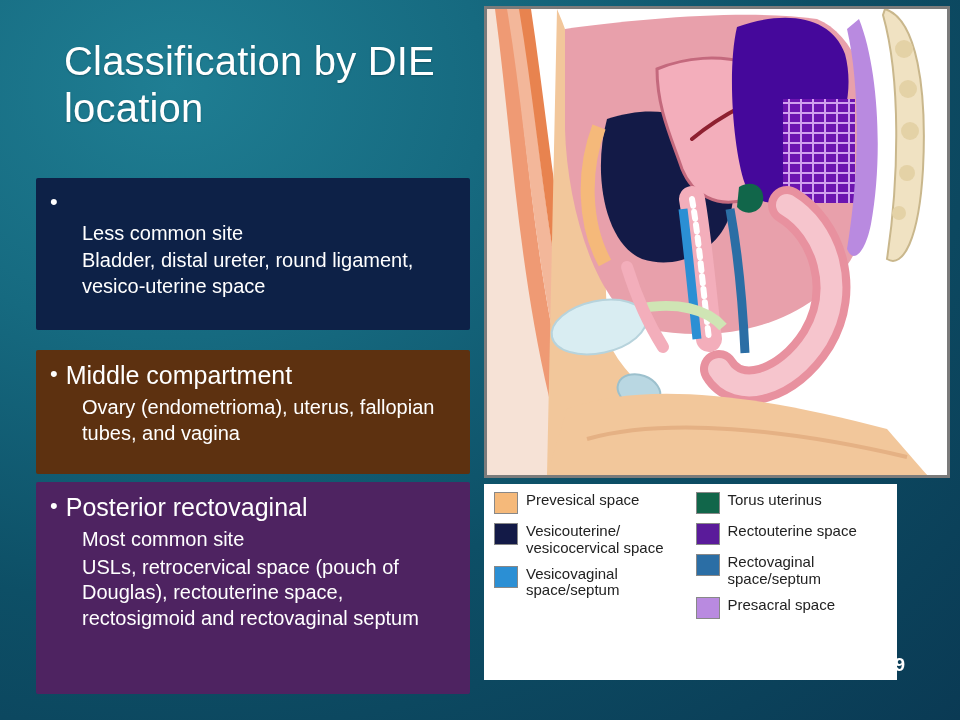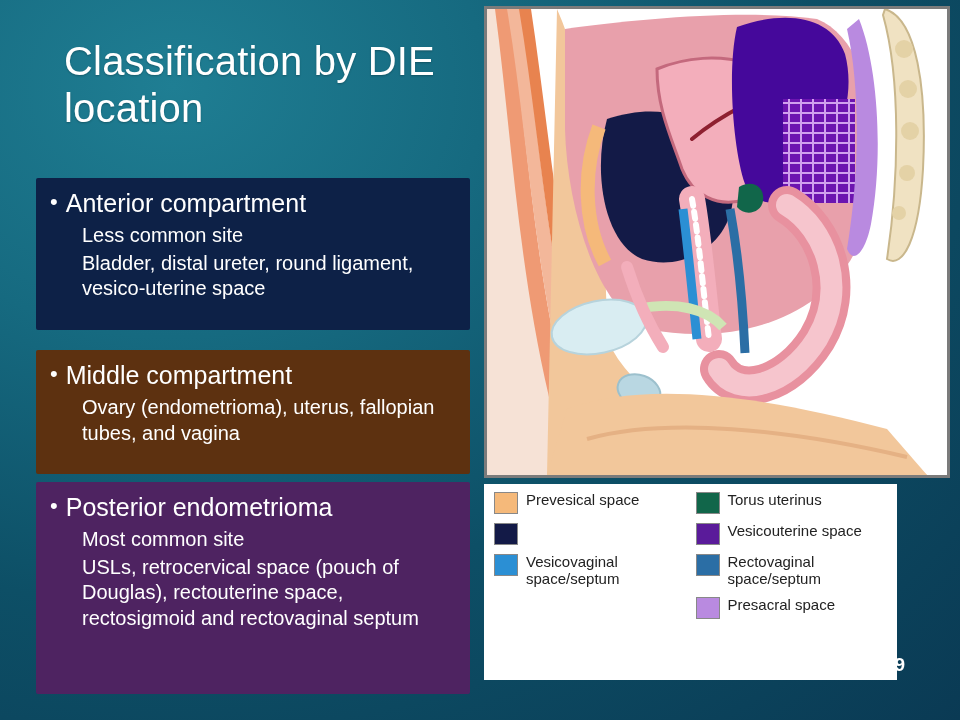"Anterior compartment" span { html: <span>Anterior compartment</span> -> none }
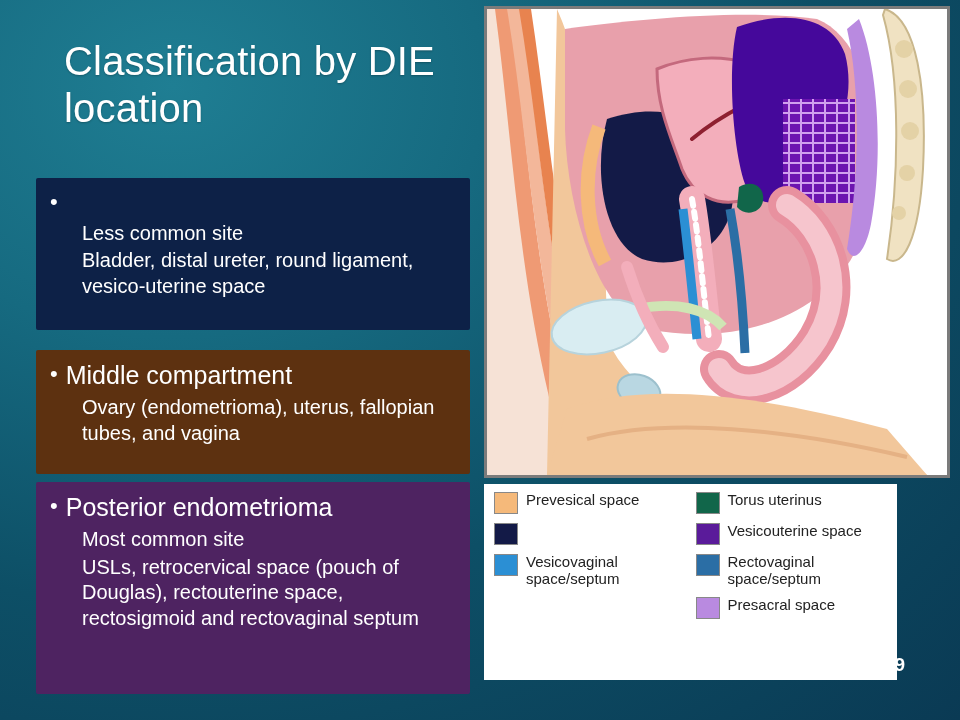"Posterior endometrioma" span { text: endometrioma -> rectovaginal }
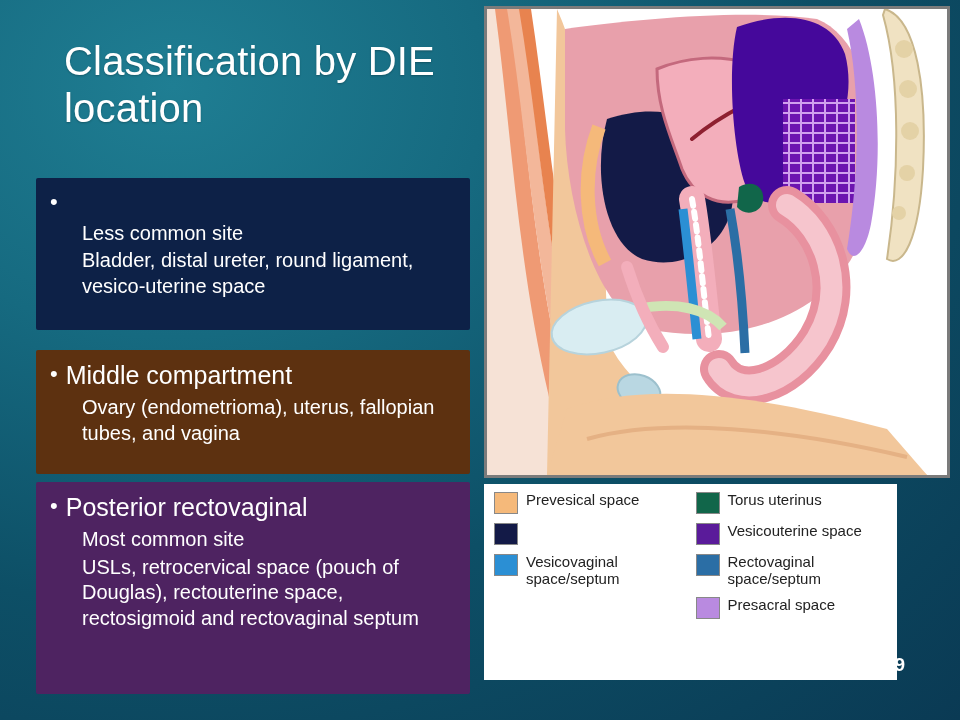"Vesicouterine/ vesicocervical space" span.legend-label { html: none -> <span>Vesicouterine/ vesicocervical space</span> }
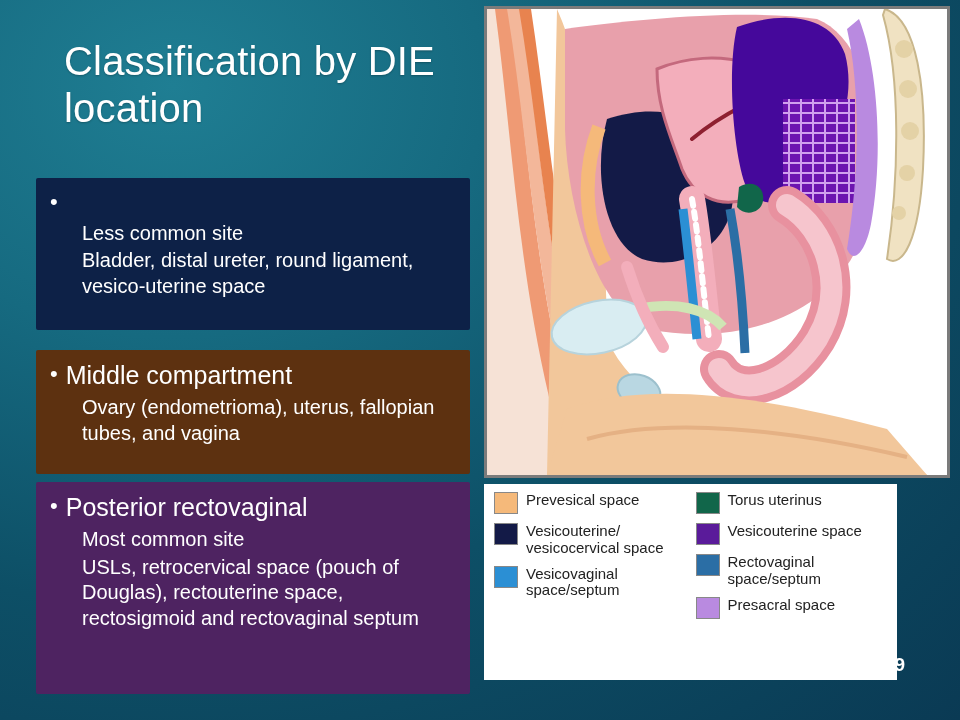"Vesicouterine space" span.legend-label { text: Vesicouterine -> Rectouterine }
